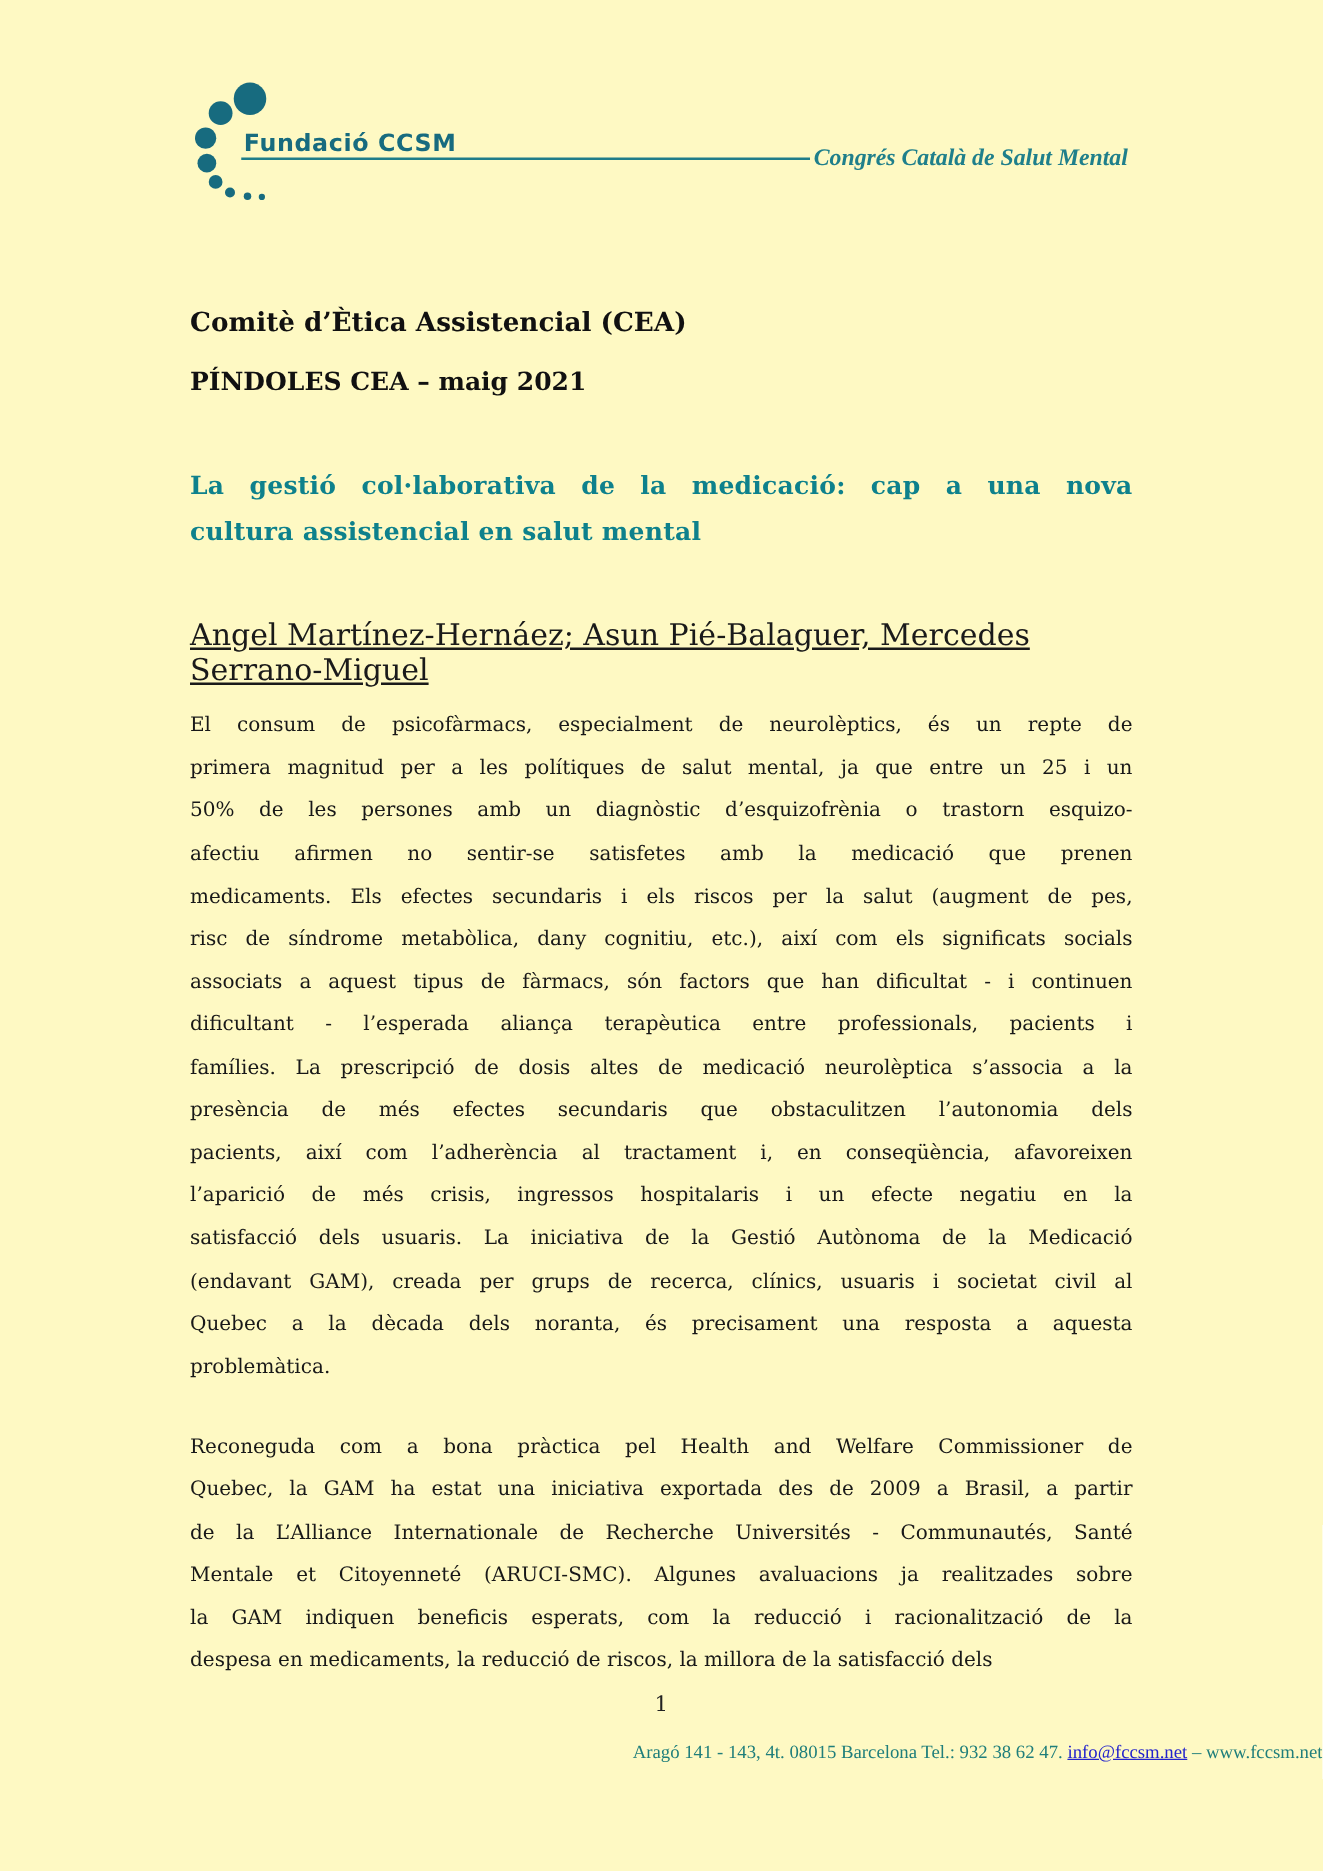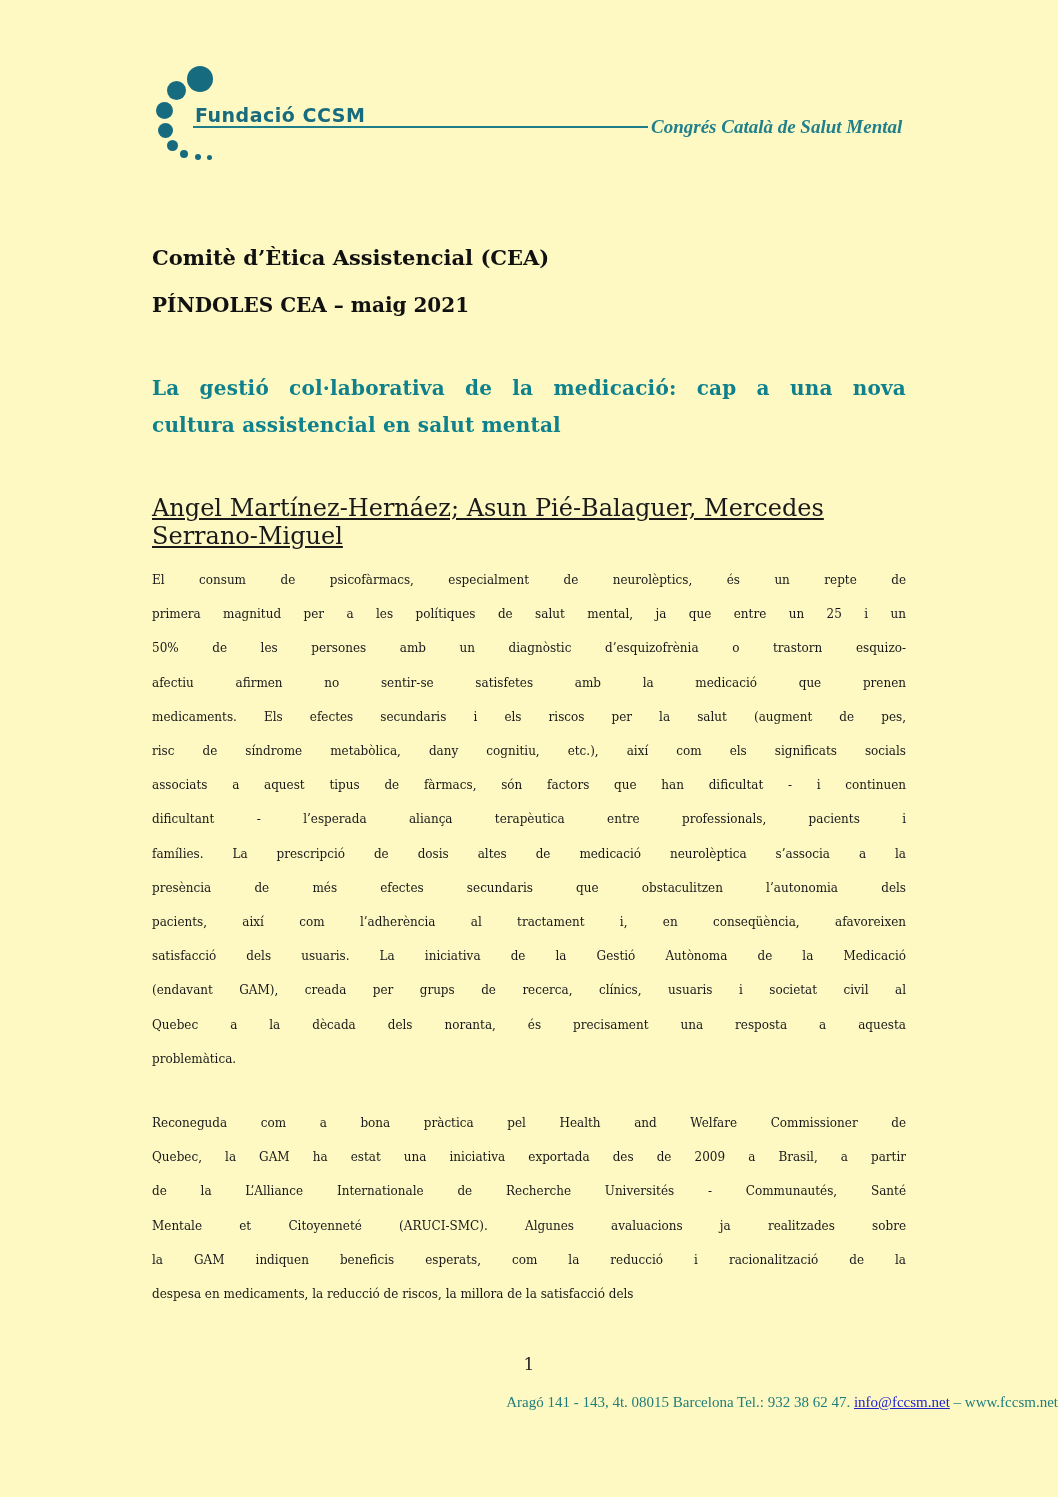"El consum de psicofàrmacs, especialment" .body-text { font-size: 12px -> 16px }
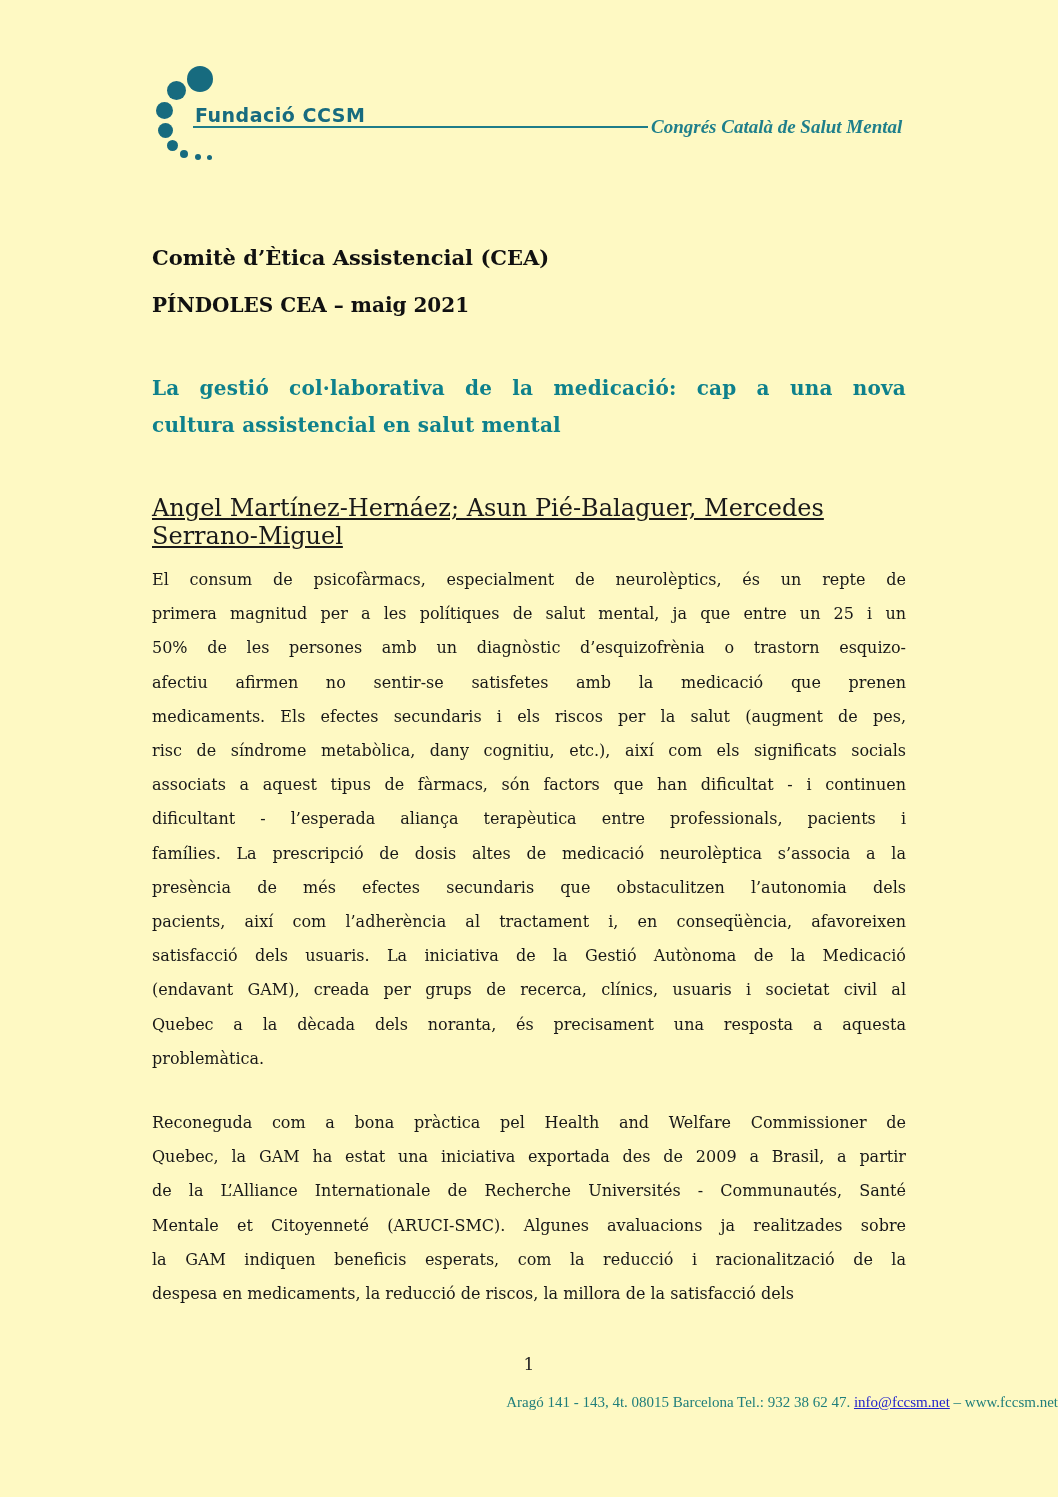"l’aparició de més crisis, ingressos" div.jline { html: none -> <div>l’aparició de més crisis, ingressos hospitalaris i un efecte negatiu en la</div> }
